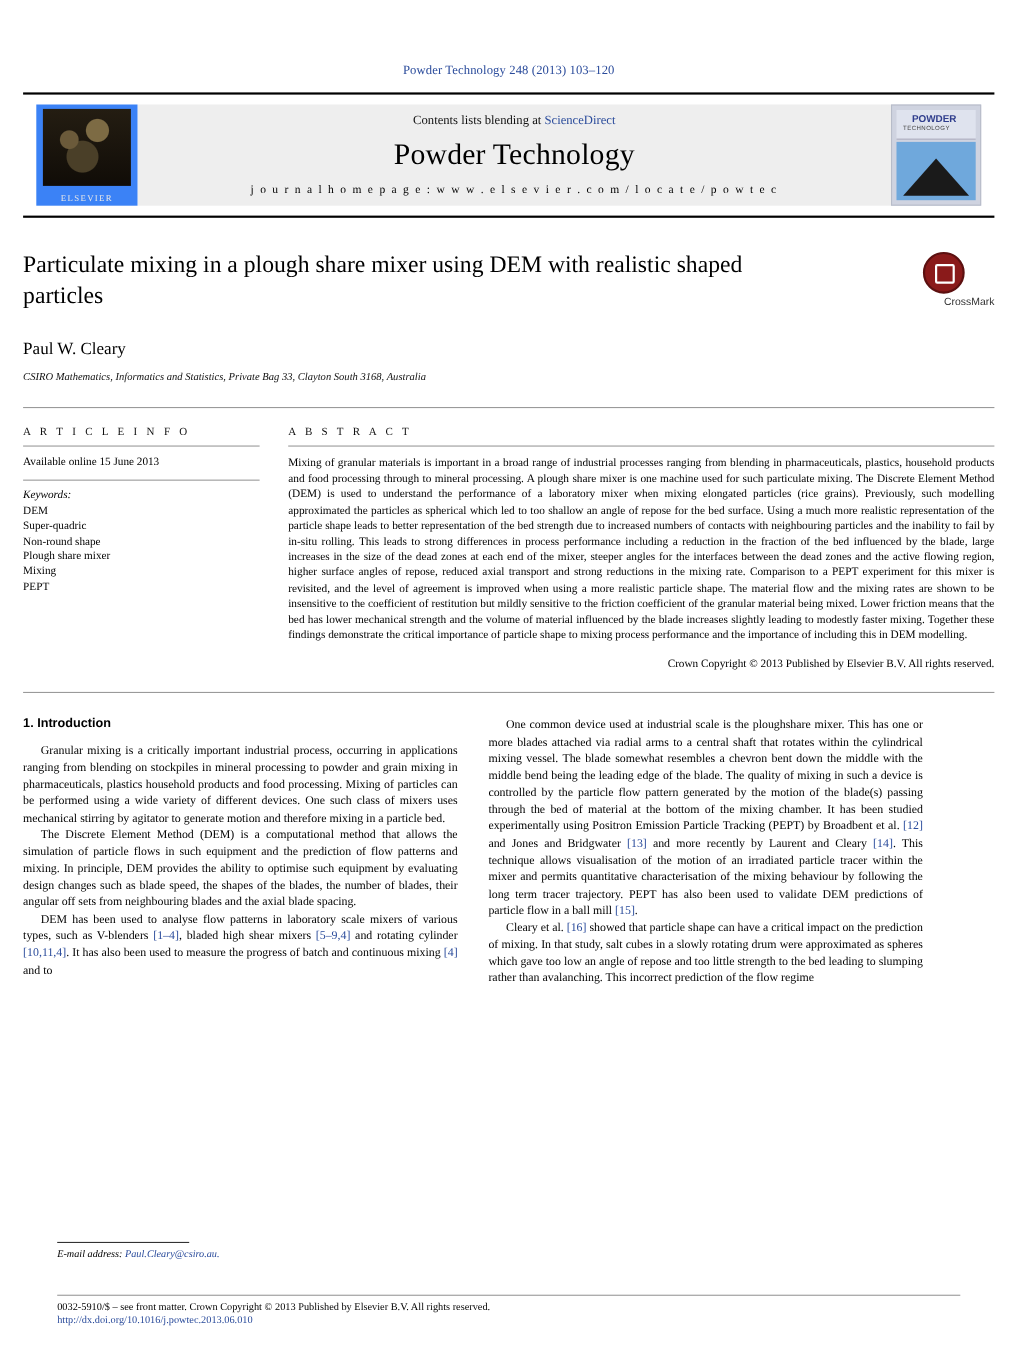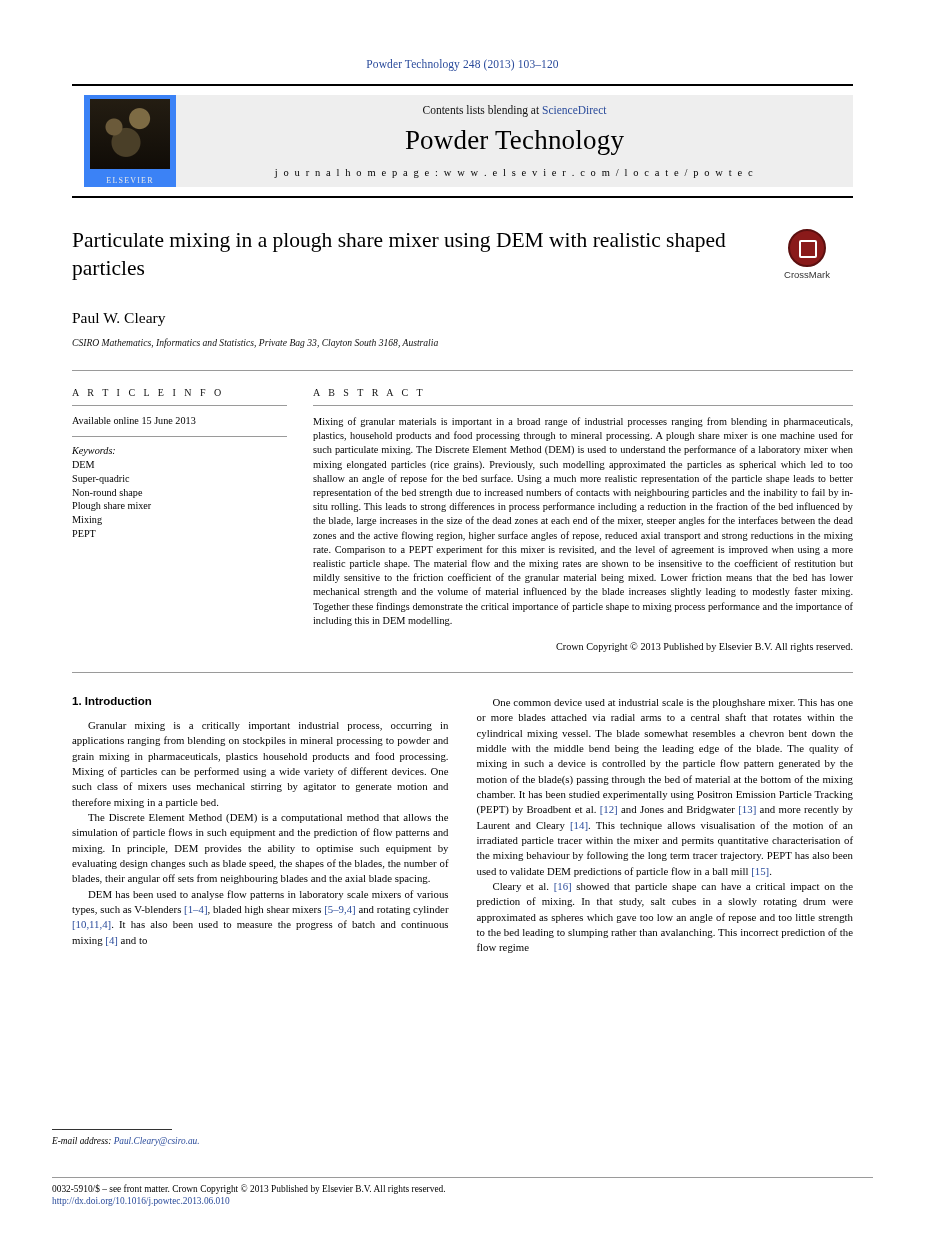"Powder Technology 248 (2013) 103–120" .page { padding: 0 72px -> 0 21px }
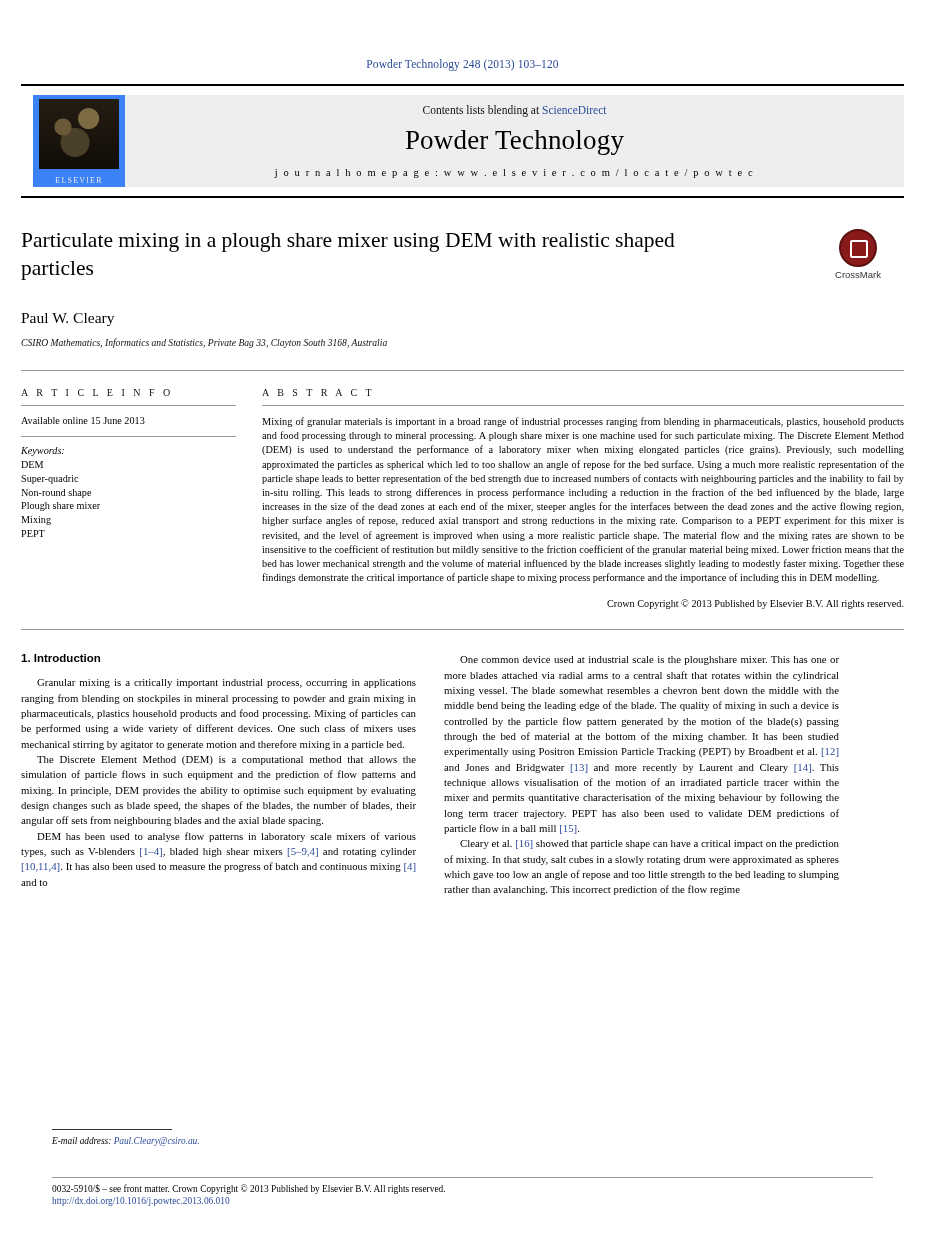"POWDER" div.cover-thumb { html: none -> <div> <div></div> <div>POWDER</div> <div>TECHNOLOGY</div> <div> <div></div> </div> </div> }
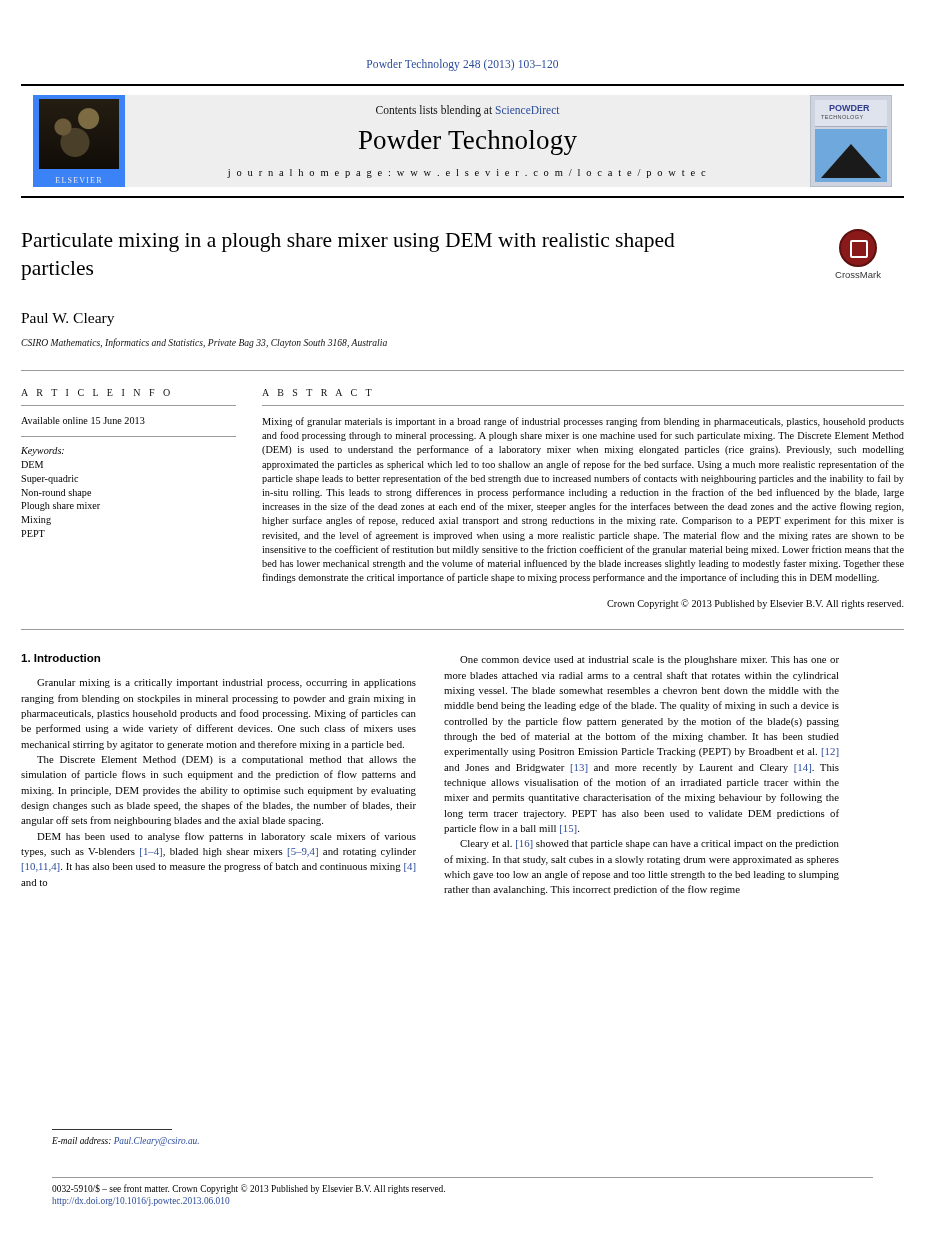"CrossMark" .crossmark { text-align: center -> right }
